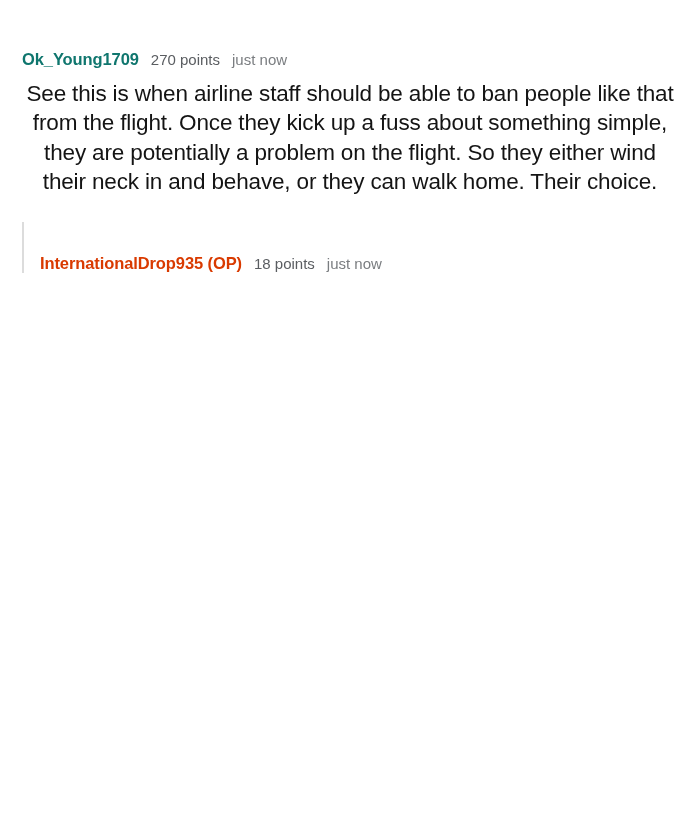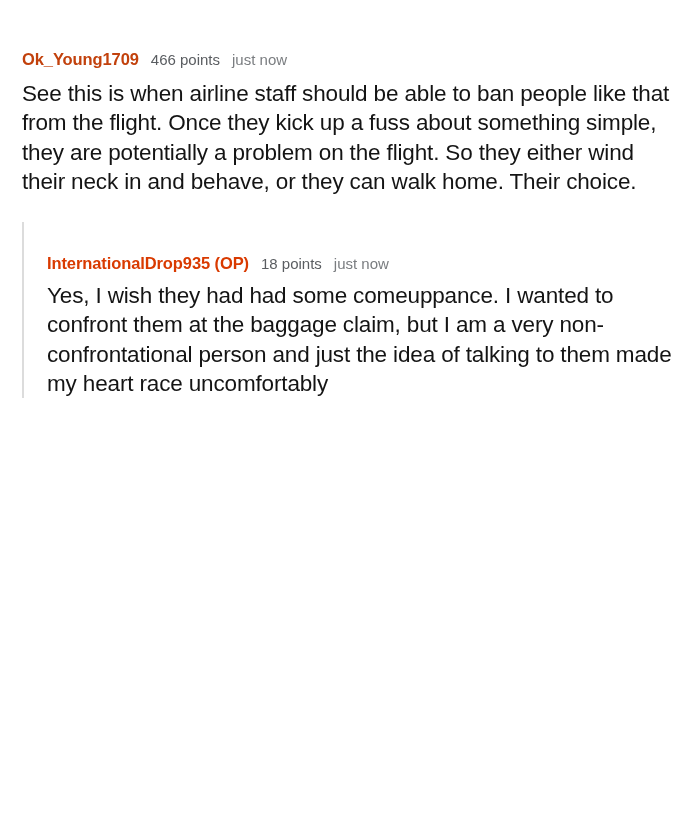"Ok_Young1709" .author { color: #c2410c -> #0f766e }
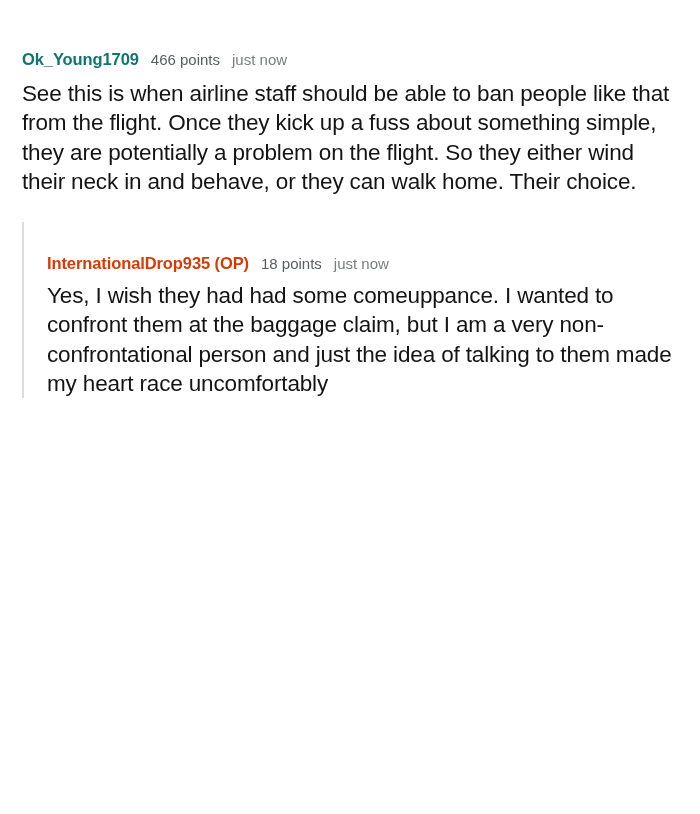"466 points" span.points { text: 466 -> 270 }
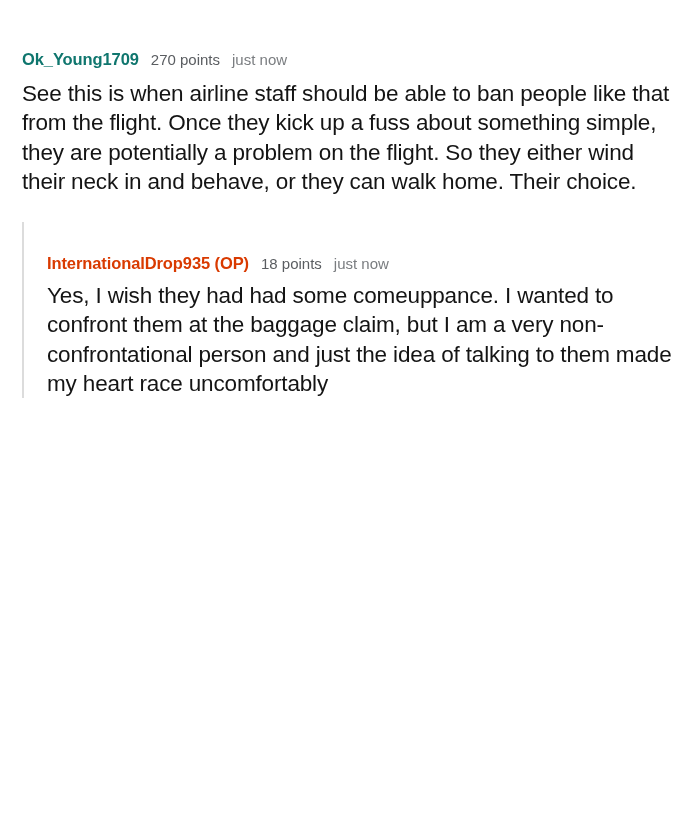"See this is when airline" .body-text p { text-align: none -> center }
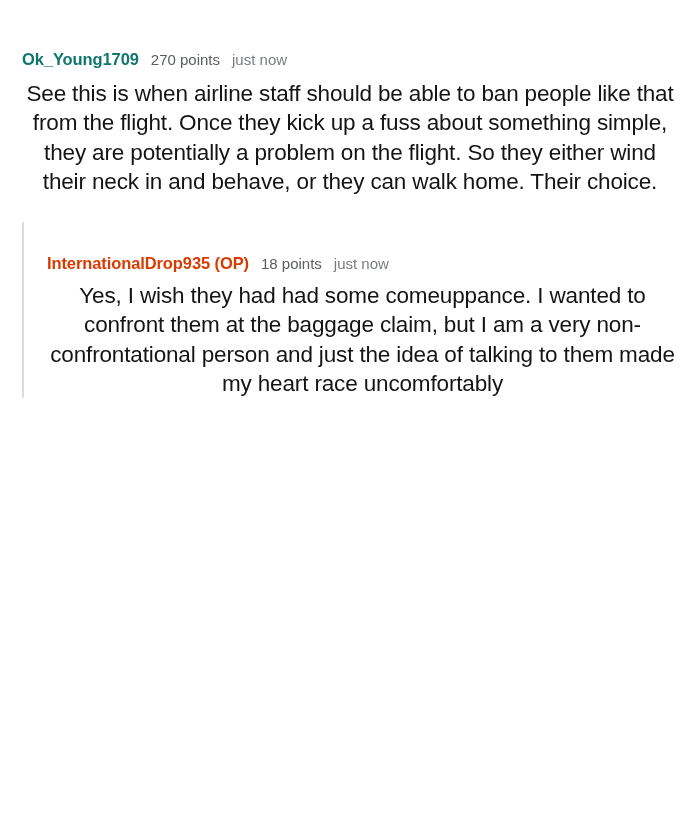"InternationalDrop935 (OP)" .reply { padding-left: 23px -> 16px }
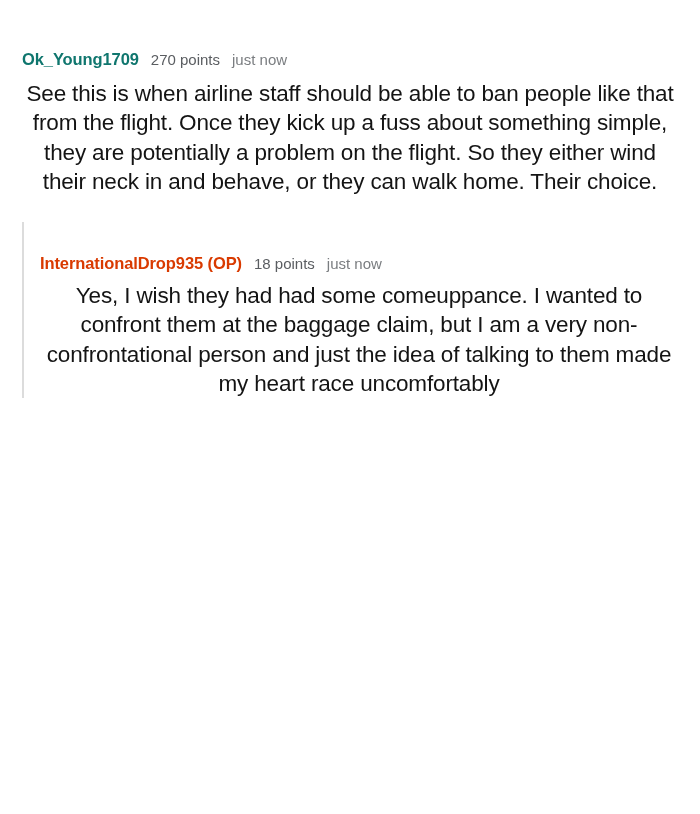"Yes, I wish they had" div.body-text { html: <div> <p>Yes, I wish they had had some comeuppance. I wanted to confront them at the baggage claim, but I am a very non-confrontational person and just the idea of talking to them made my heart race uncomfortably</p> </div> -> none }
